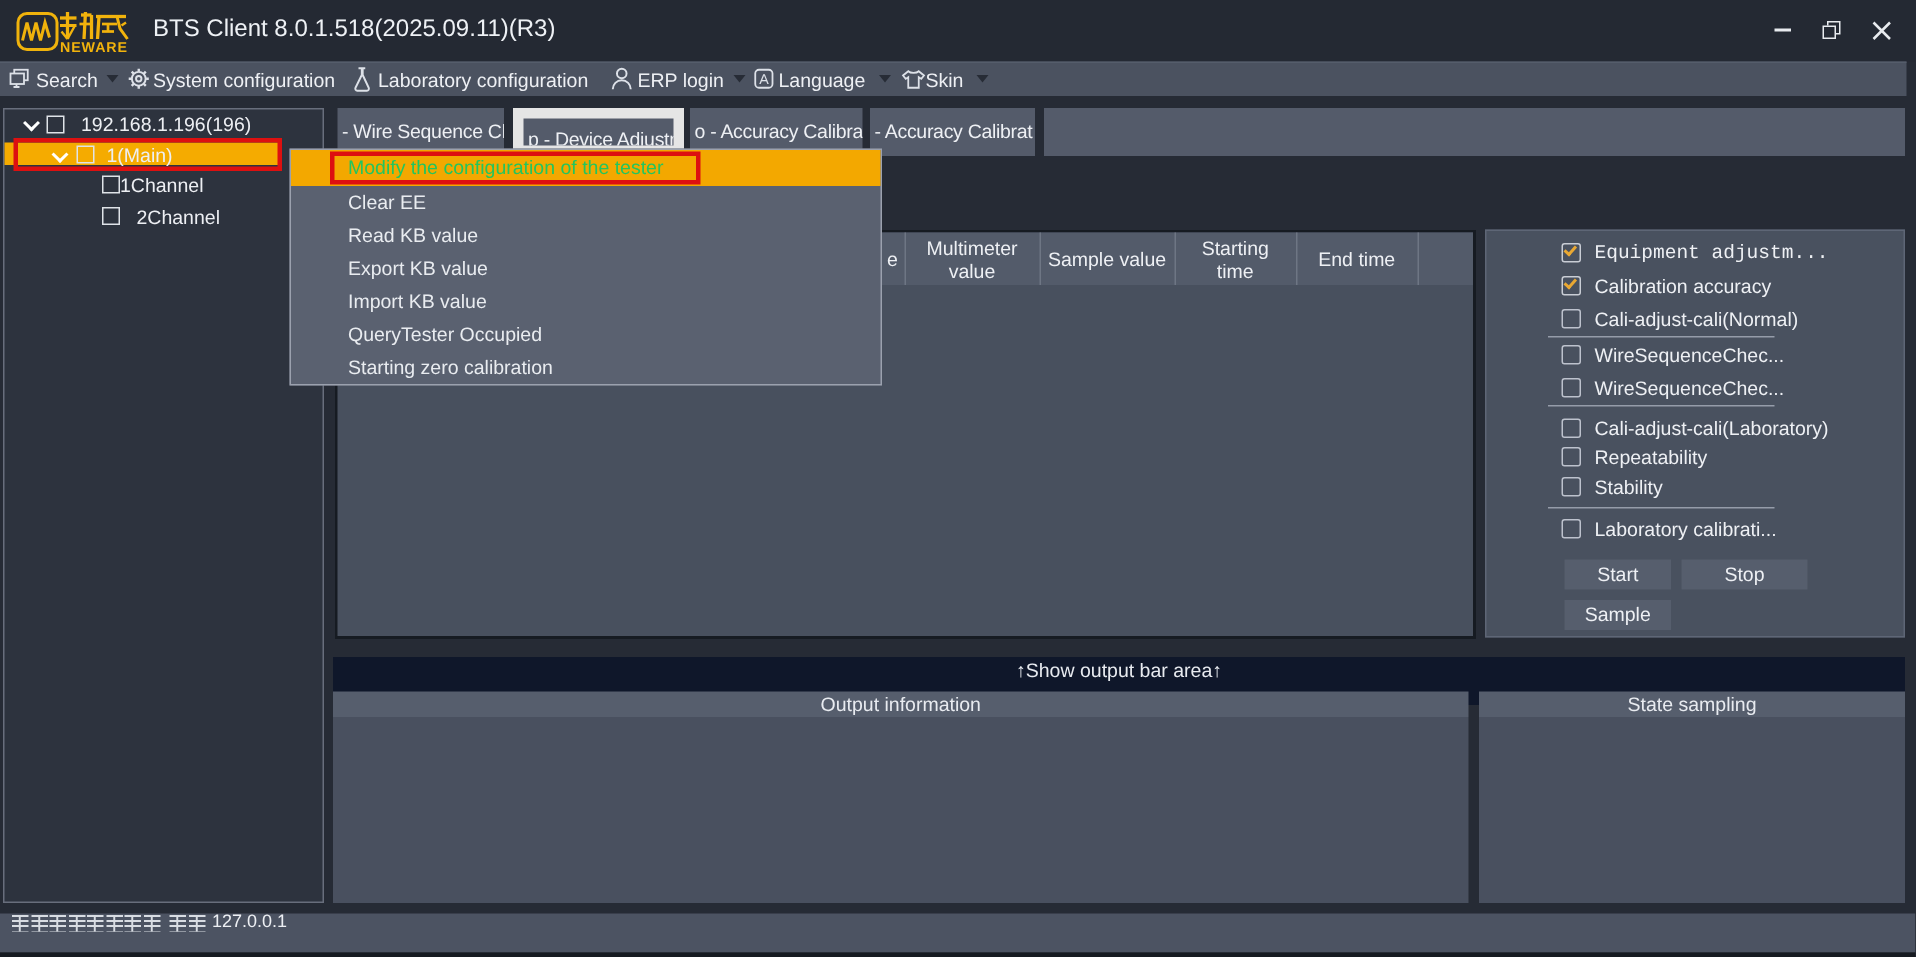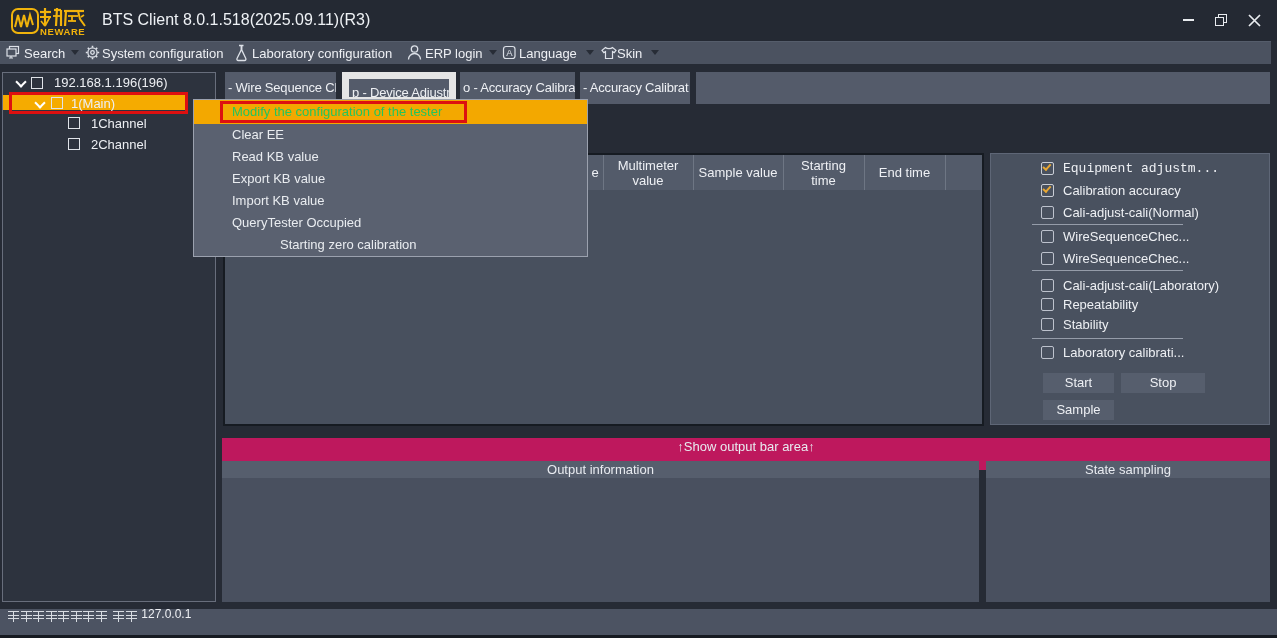"1Channel" div.txt { left: 91px -> 80px }
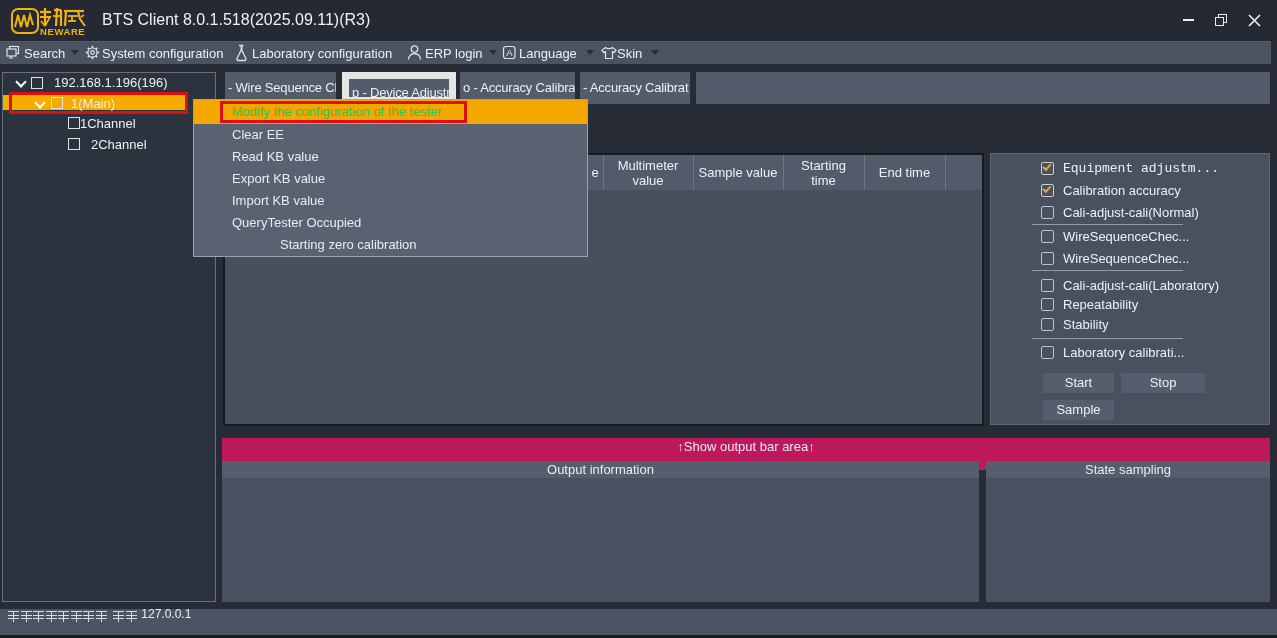"Starting zero calibration" div.mitem { margin-left: 48px -> none }
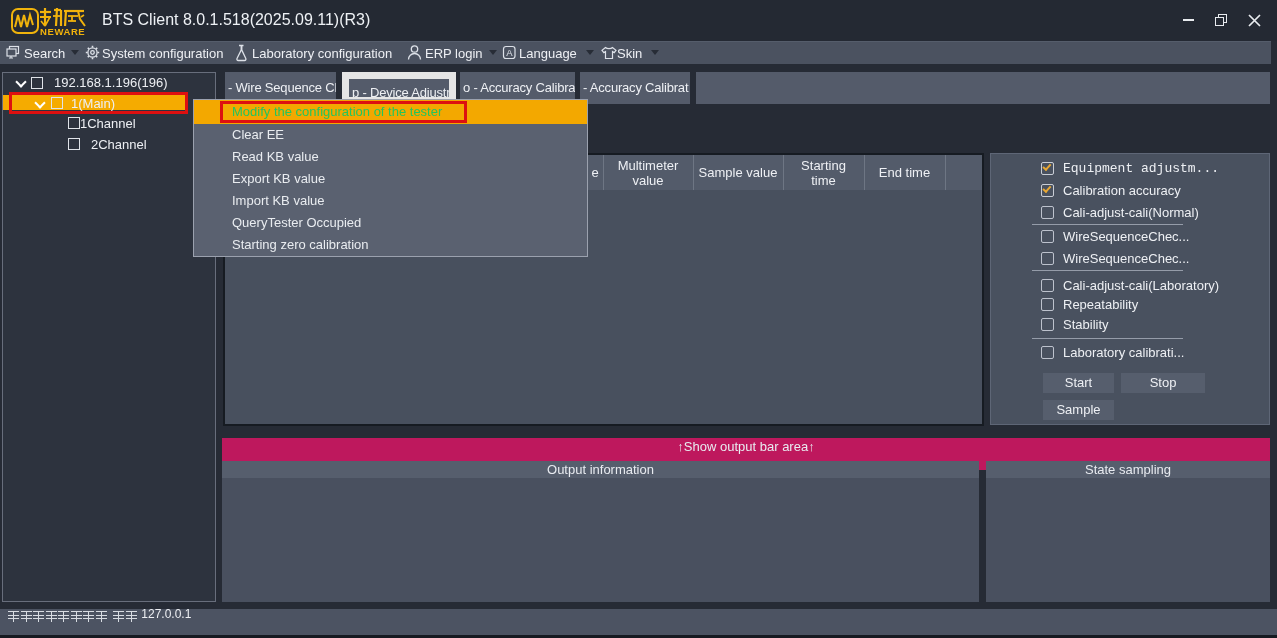"↑Show output bar area↑" #showbar { background: #be185d -> #0f172a }
